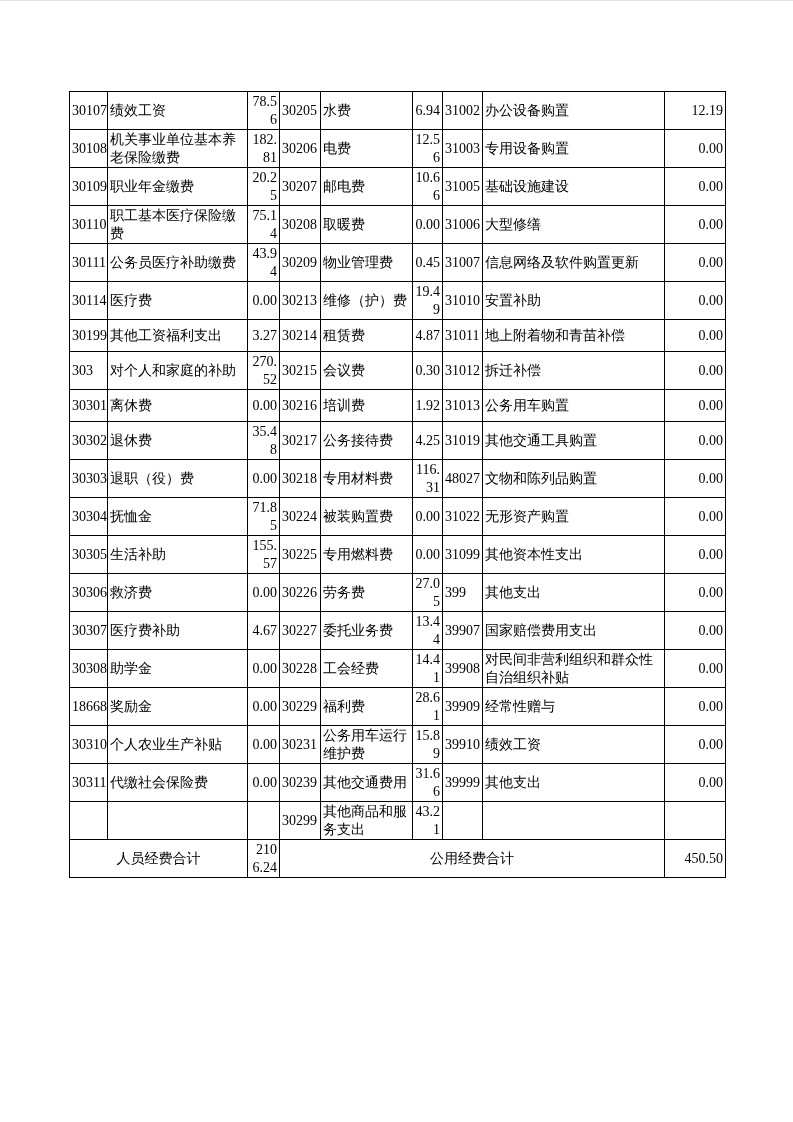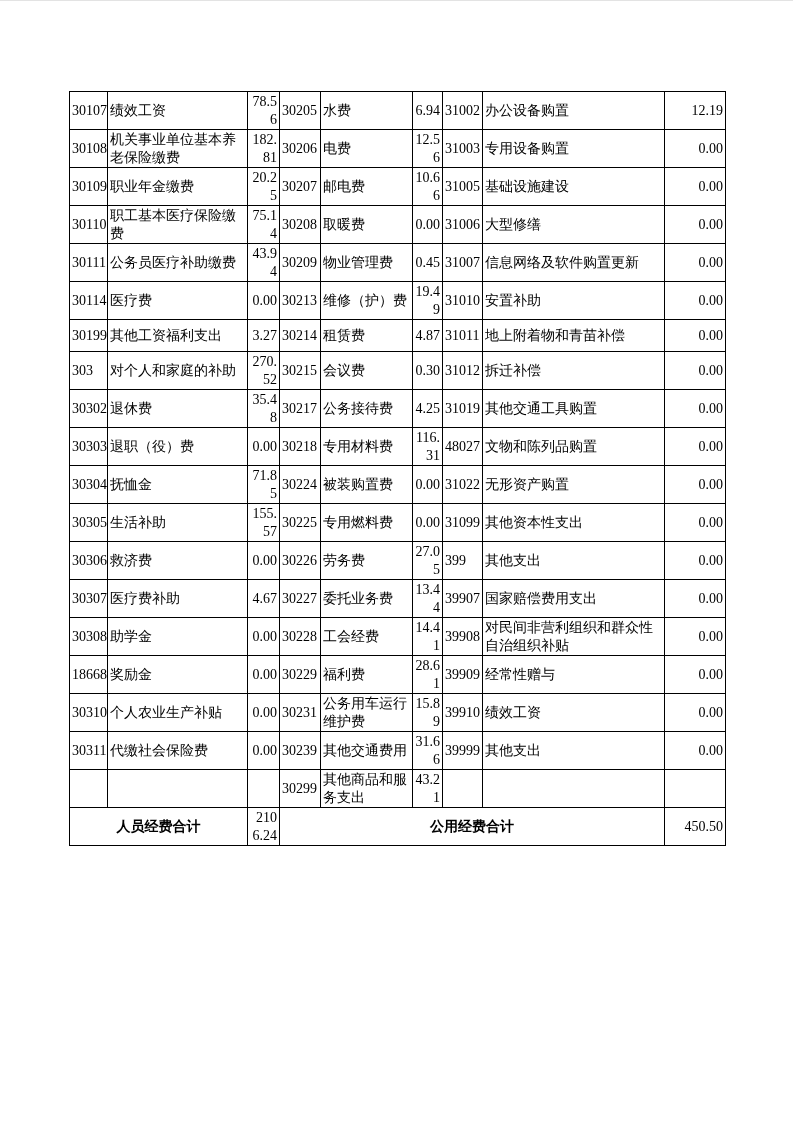"30301" tr { html: none -> <tr> <td>30301</td> <td>离休费</td> <td>0.00</td> <td>30216</td> <td>培训费</td> <td>1.92</td> <td>31013</td> <td>公务用车购置</td> <td>0.00</td> </tr> }
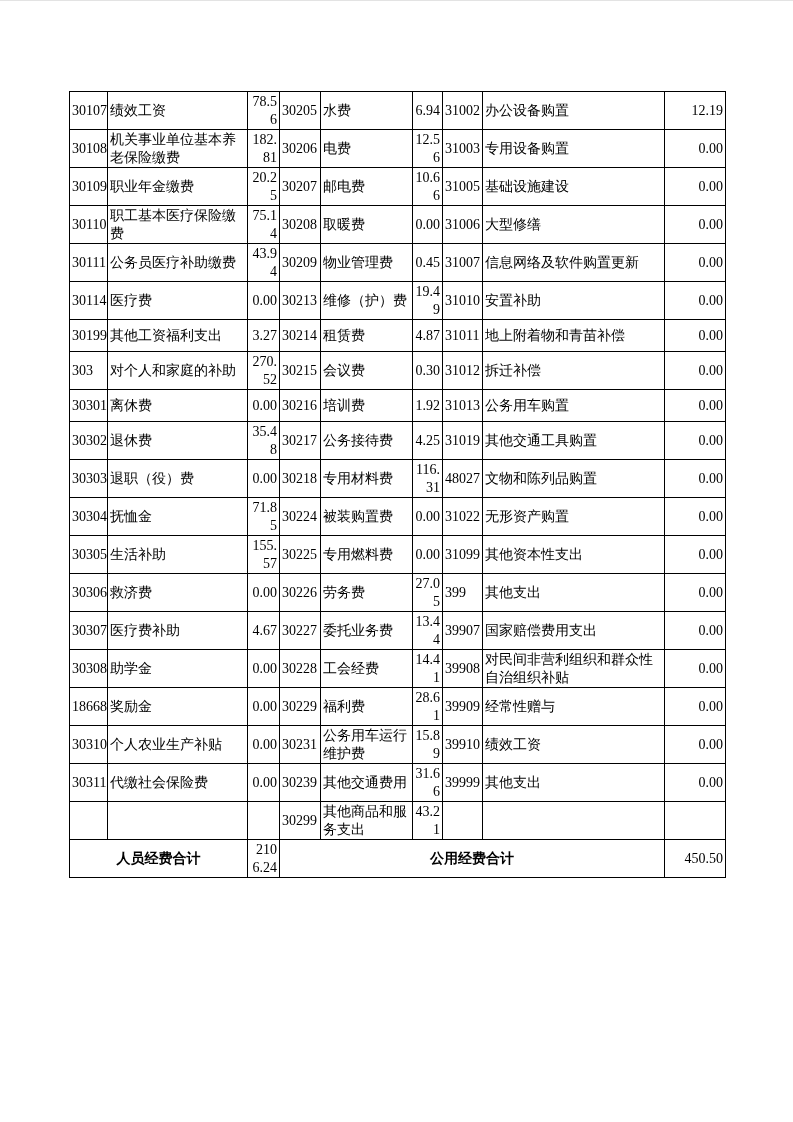"人员经费合计" td.total-label { font-weight: bold -> none }
